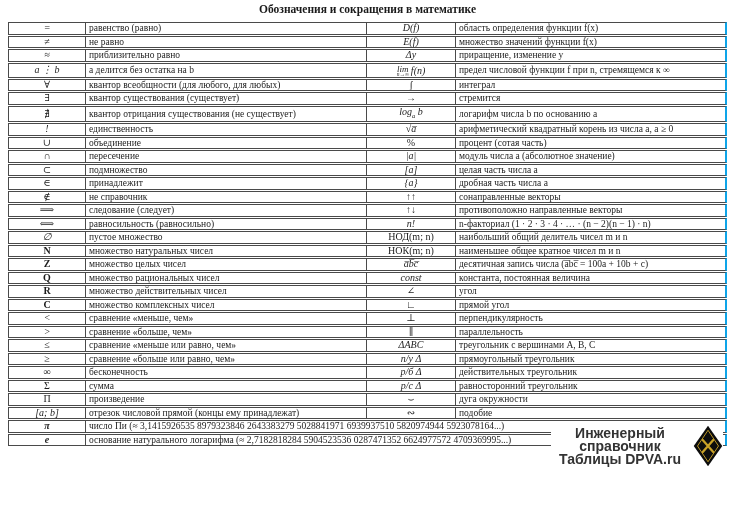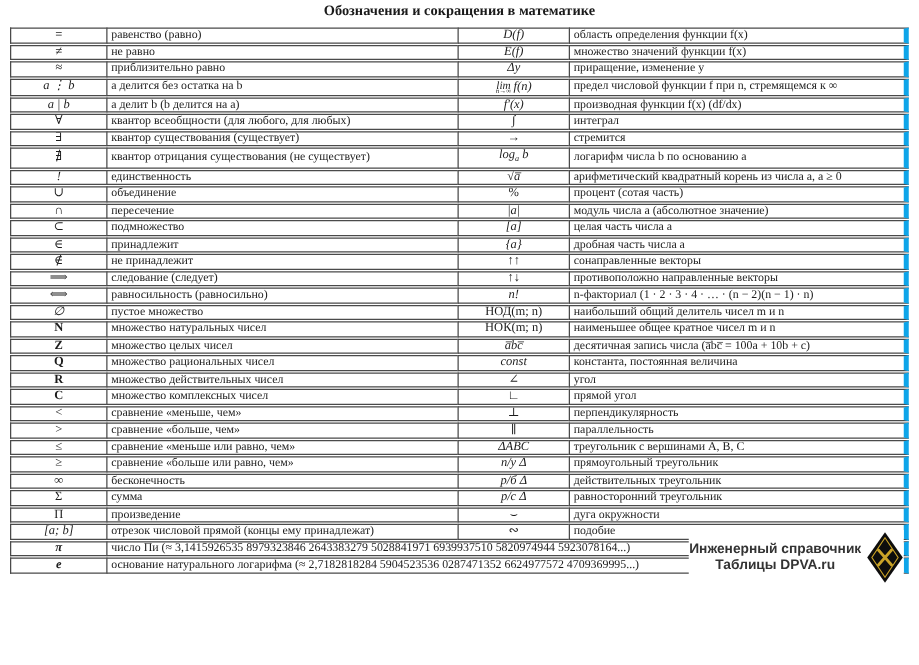"область определения функции f(x)" td.lastcol { border-right: 4px solid #0ea5e9 -> 2px solid #0ea5e9 }
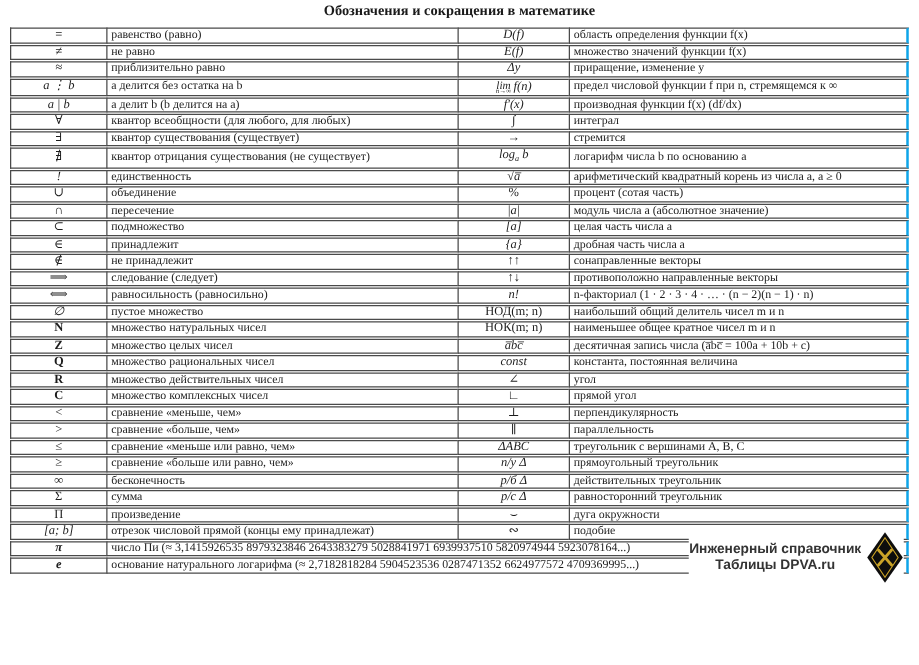"a | b" tr { html: <tr> <td>a | b</td> <td>a делит b (b делится на a)</td> <td><span>f′(x)</span></td> <td>производная функции f(x) (df/dx)</td> </tr> -> none }
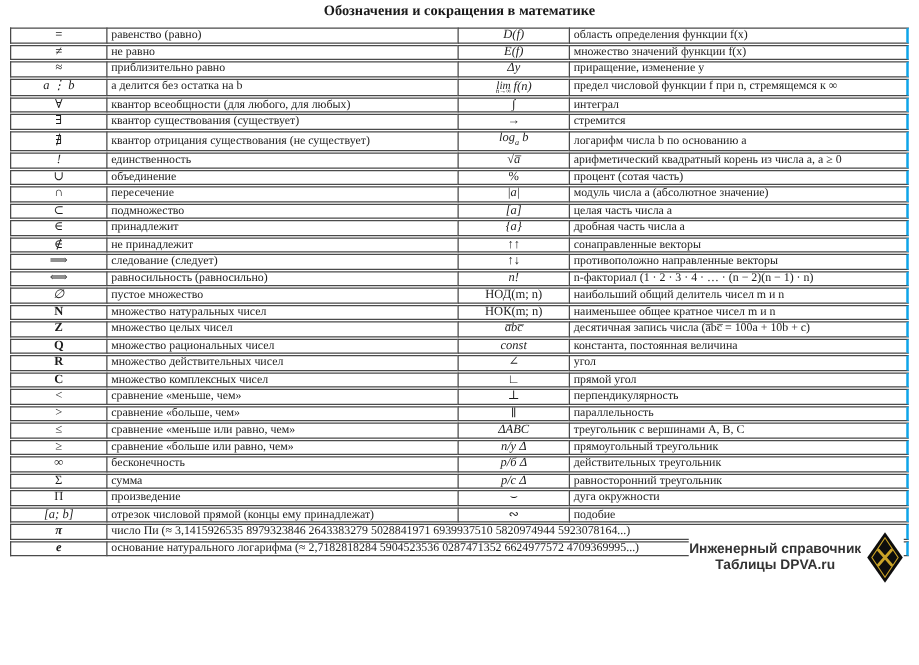"не принадлежит" td { text: принадлежит -> справочник }
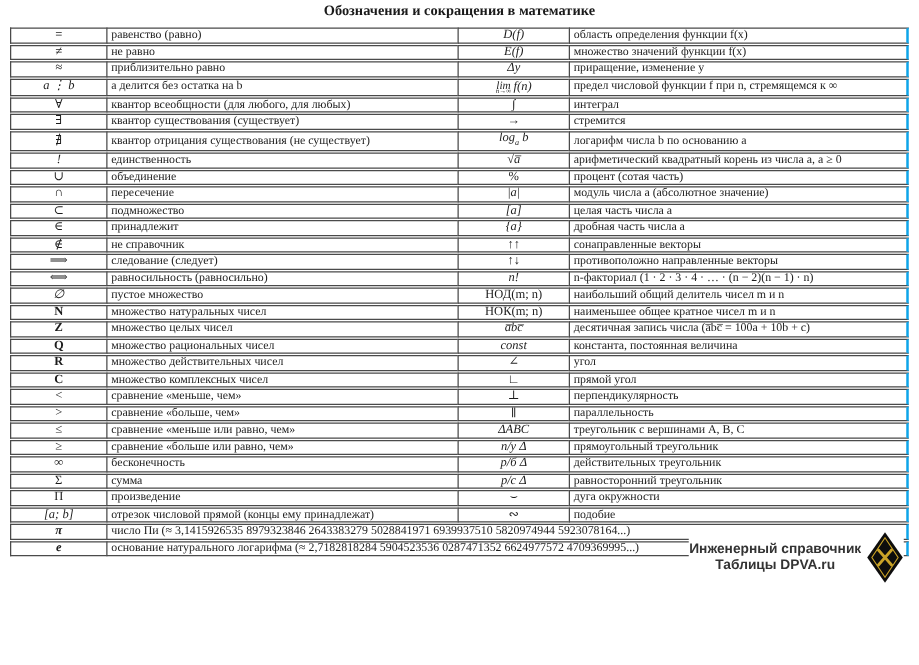"Инженерный справочник" .wm-text { font-size: 11px -> 14px }
